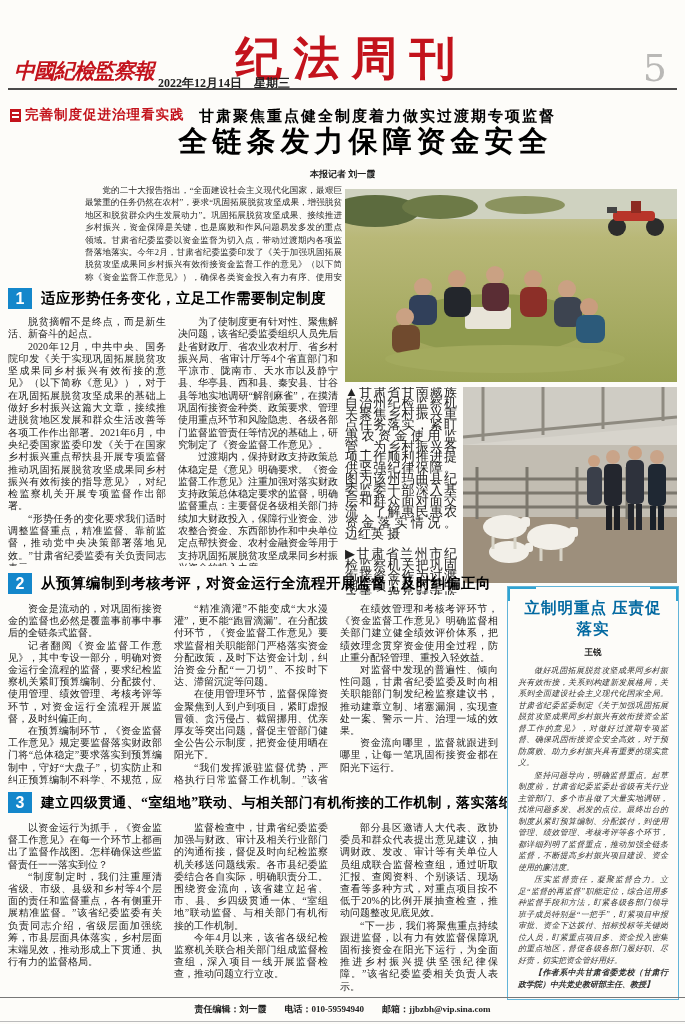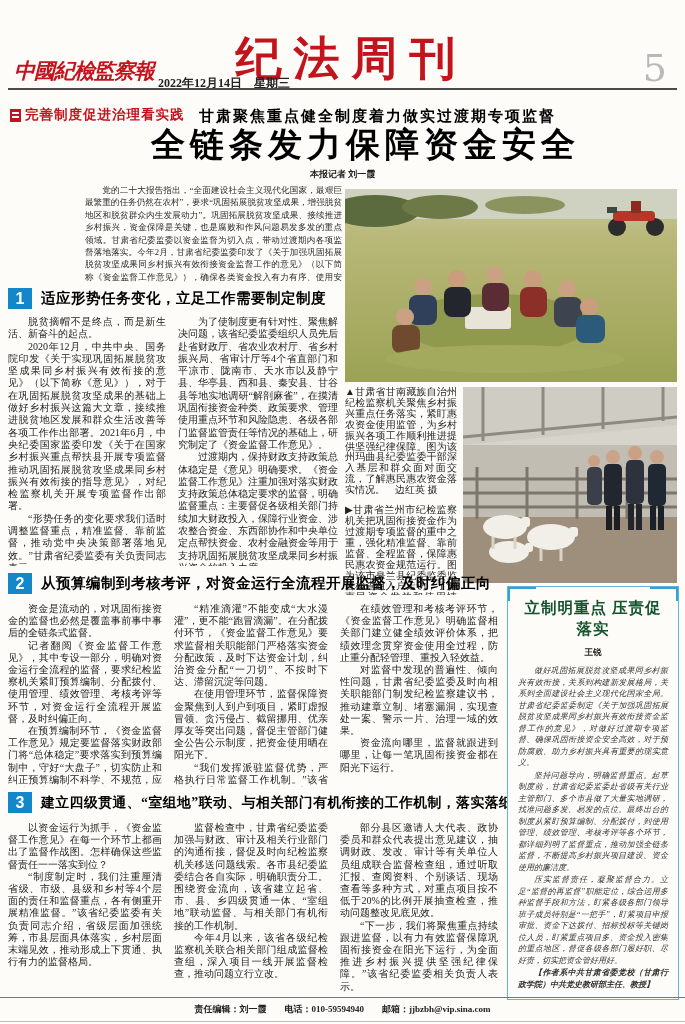"全链条发力保障资金安全" .main-headline { font-size: 34px -> 29px }
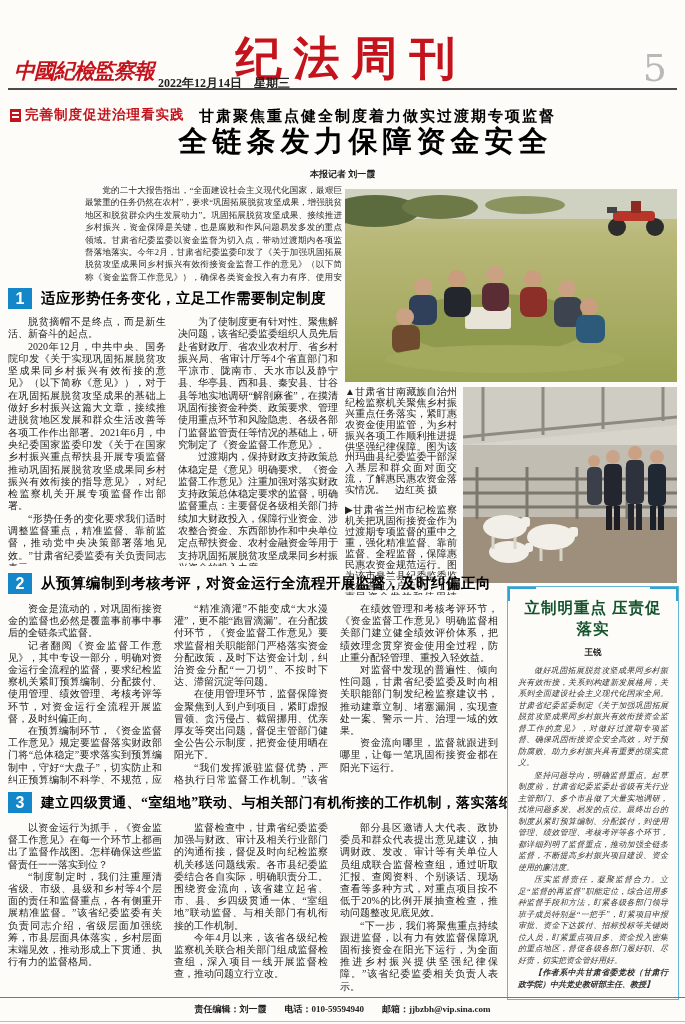"▲甘肃省甘南藏族自治州纪检监察机关聚焦乡村振兴重点任务落实，紧盯惠农资金使用监管" .caption { font-size: 10px -> 13px }
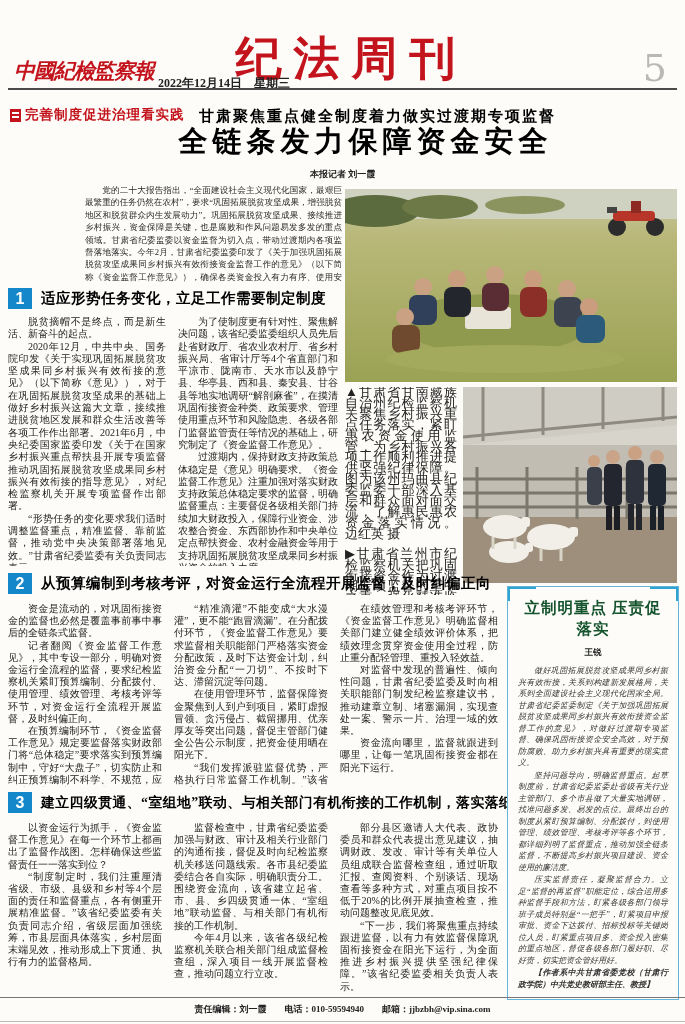"立制明重点 压责促落实" .sidebar-title { color: #14532d -> #0369a1 }
